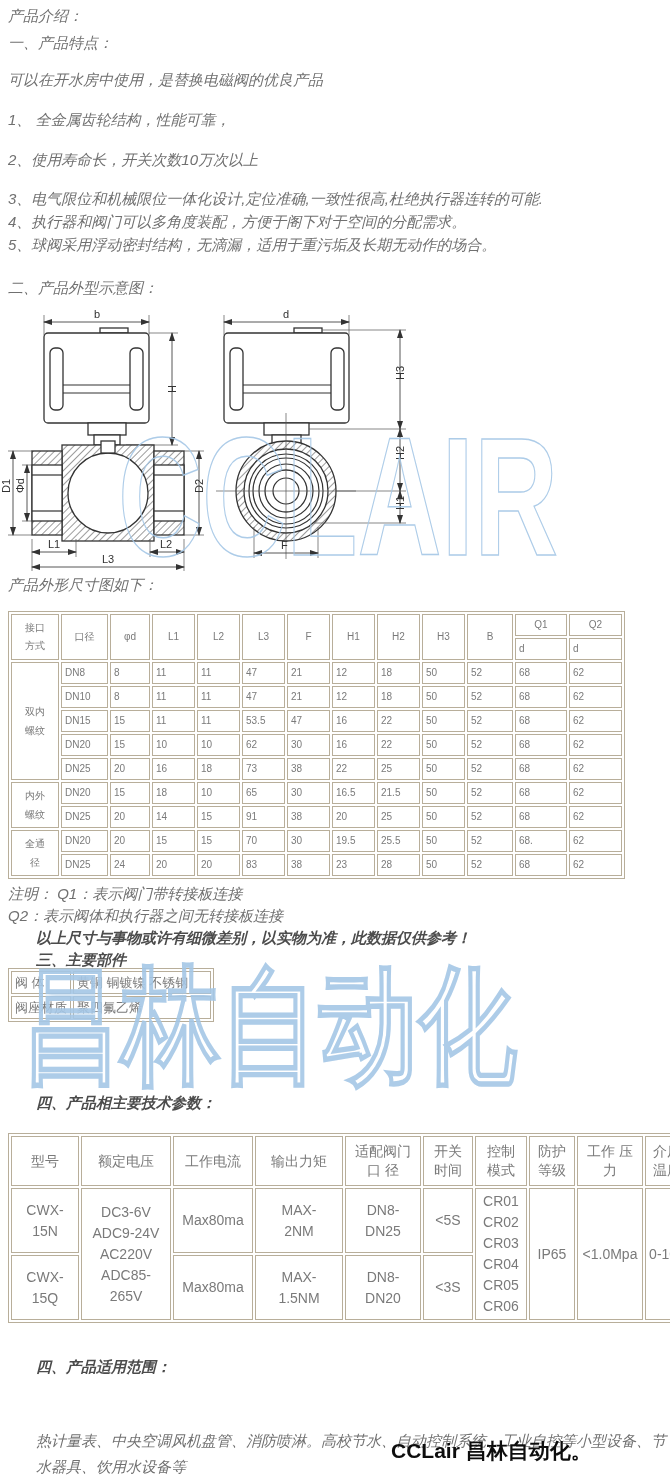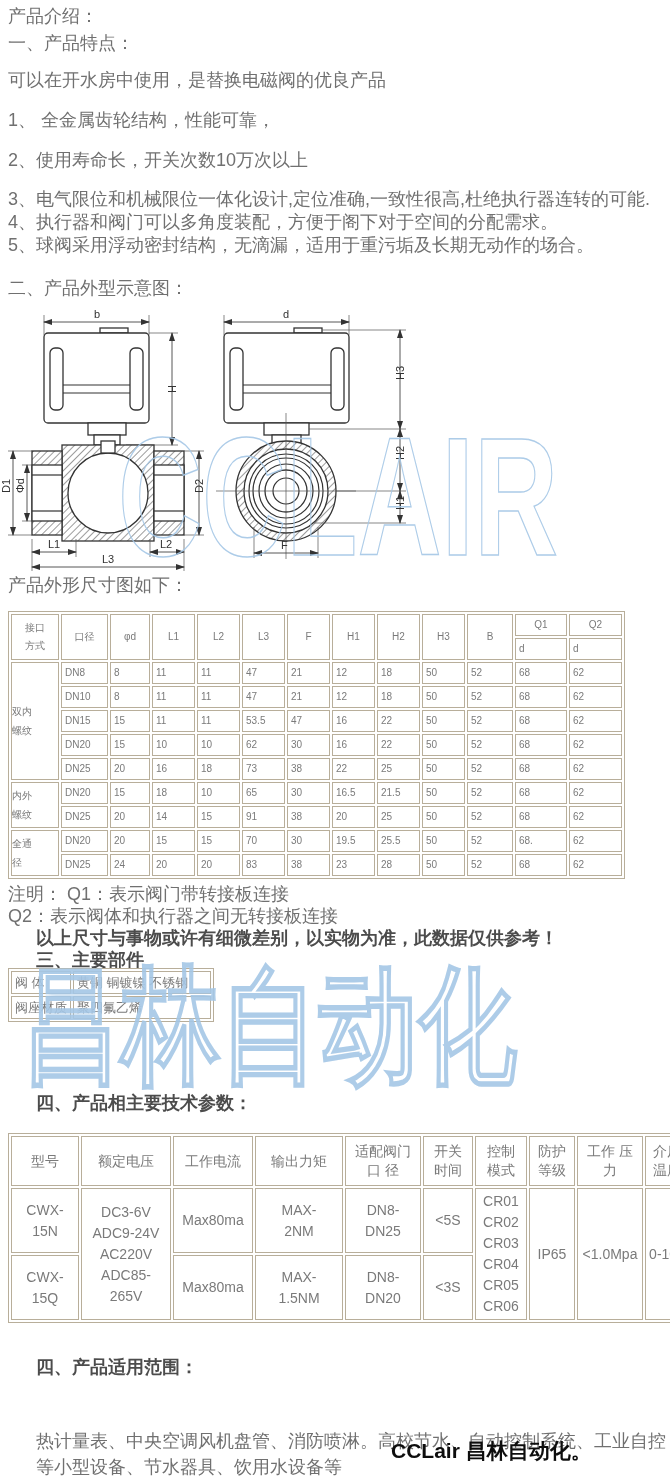"产品介绍：" .tline { font-size: 18px -> 15px; font-style: none -> italic }
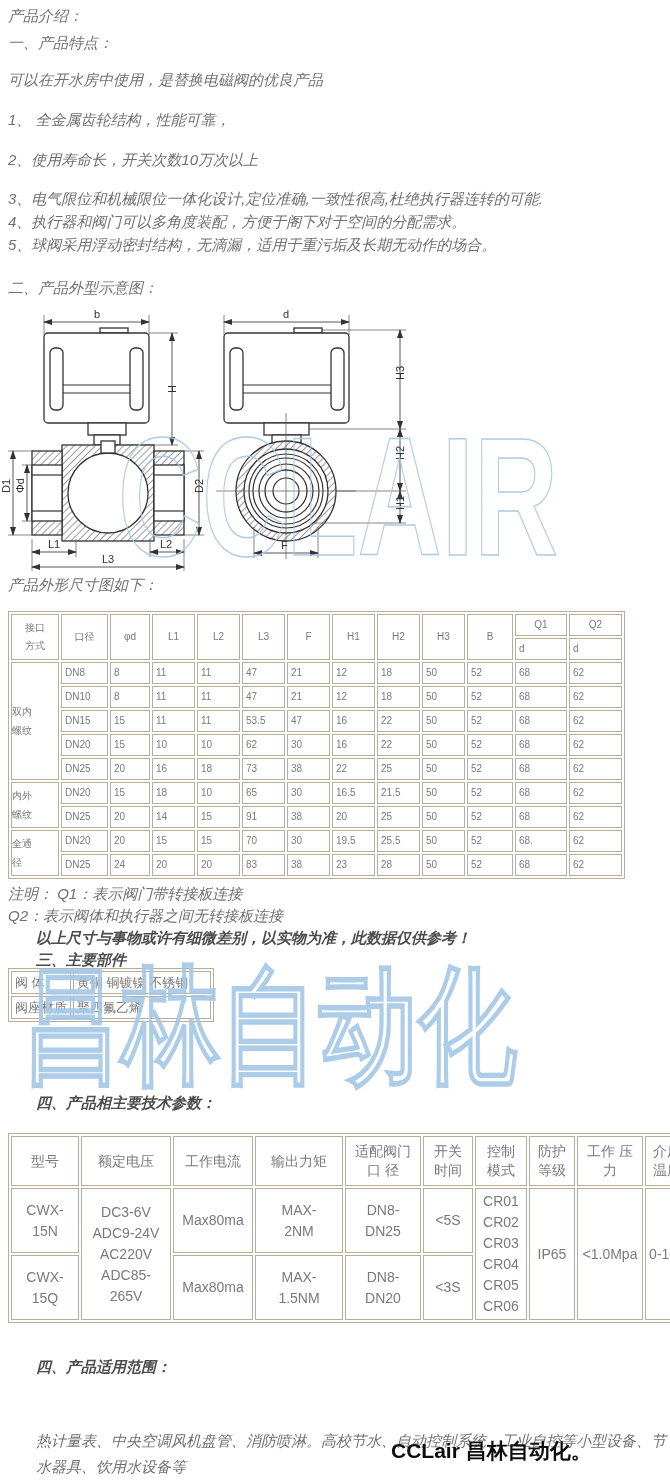"双内" #dim-table td.grp { text-align: left -> center }
